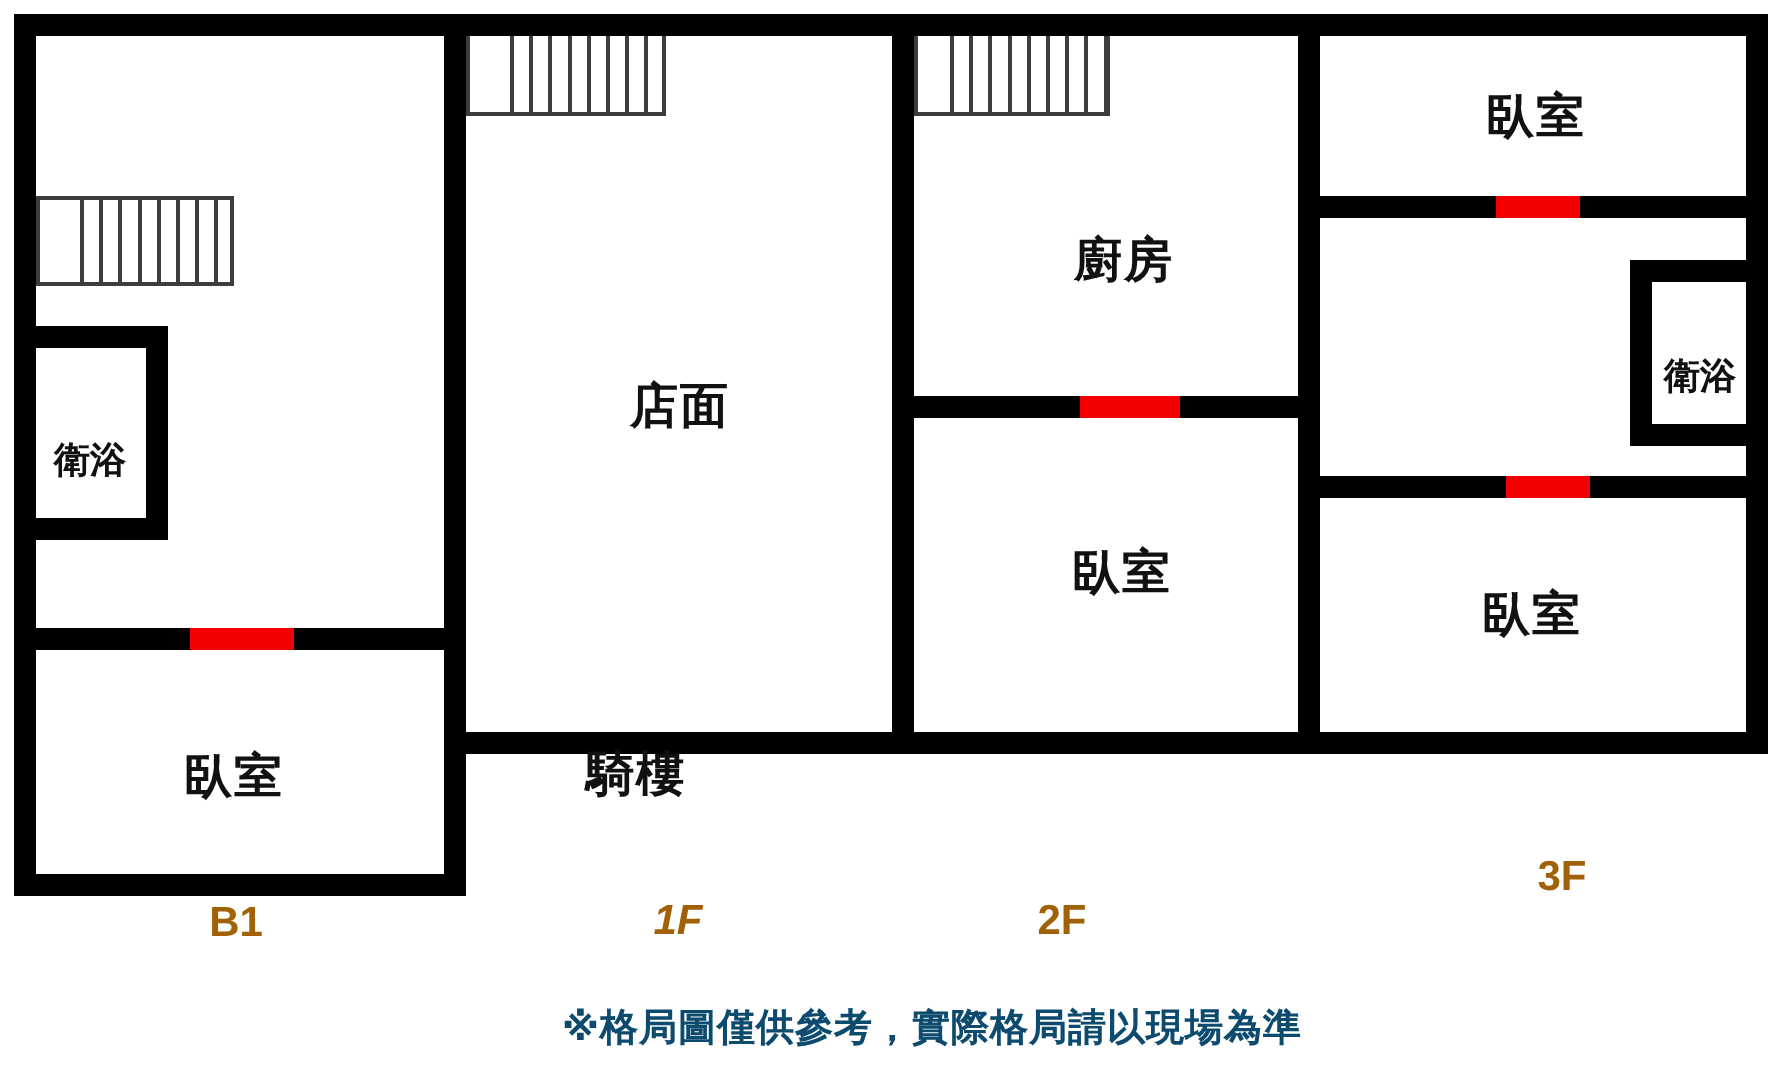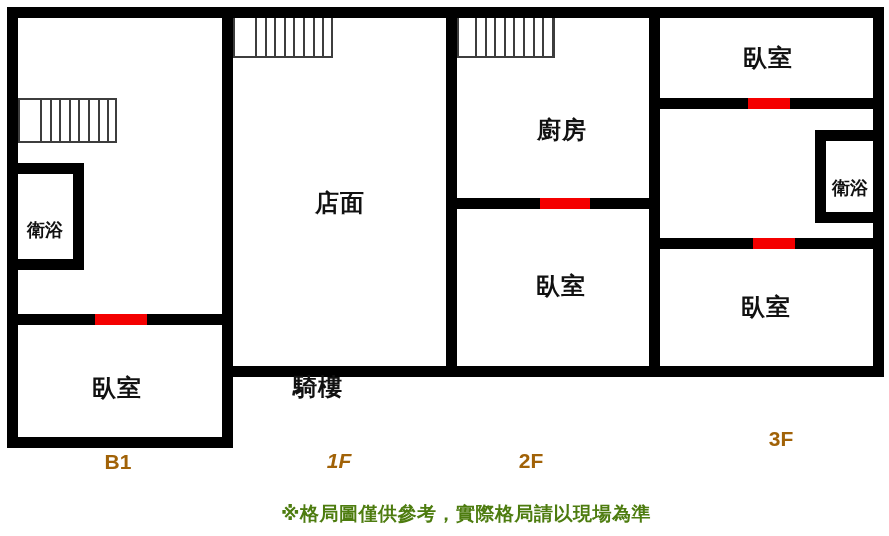"※格局圖僅供參考，實際格局請以現場為準" .disclaimer { color: #4d7c0f -> #0c4a6e }
